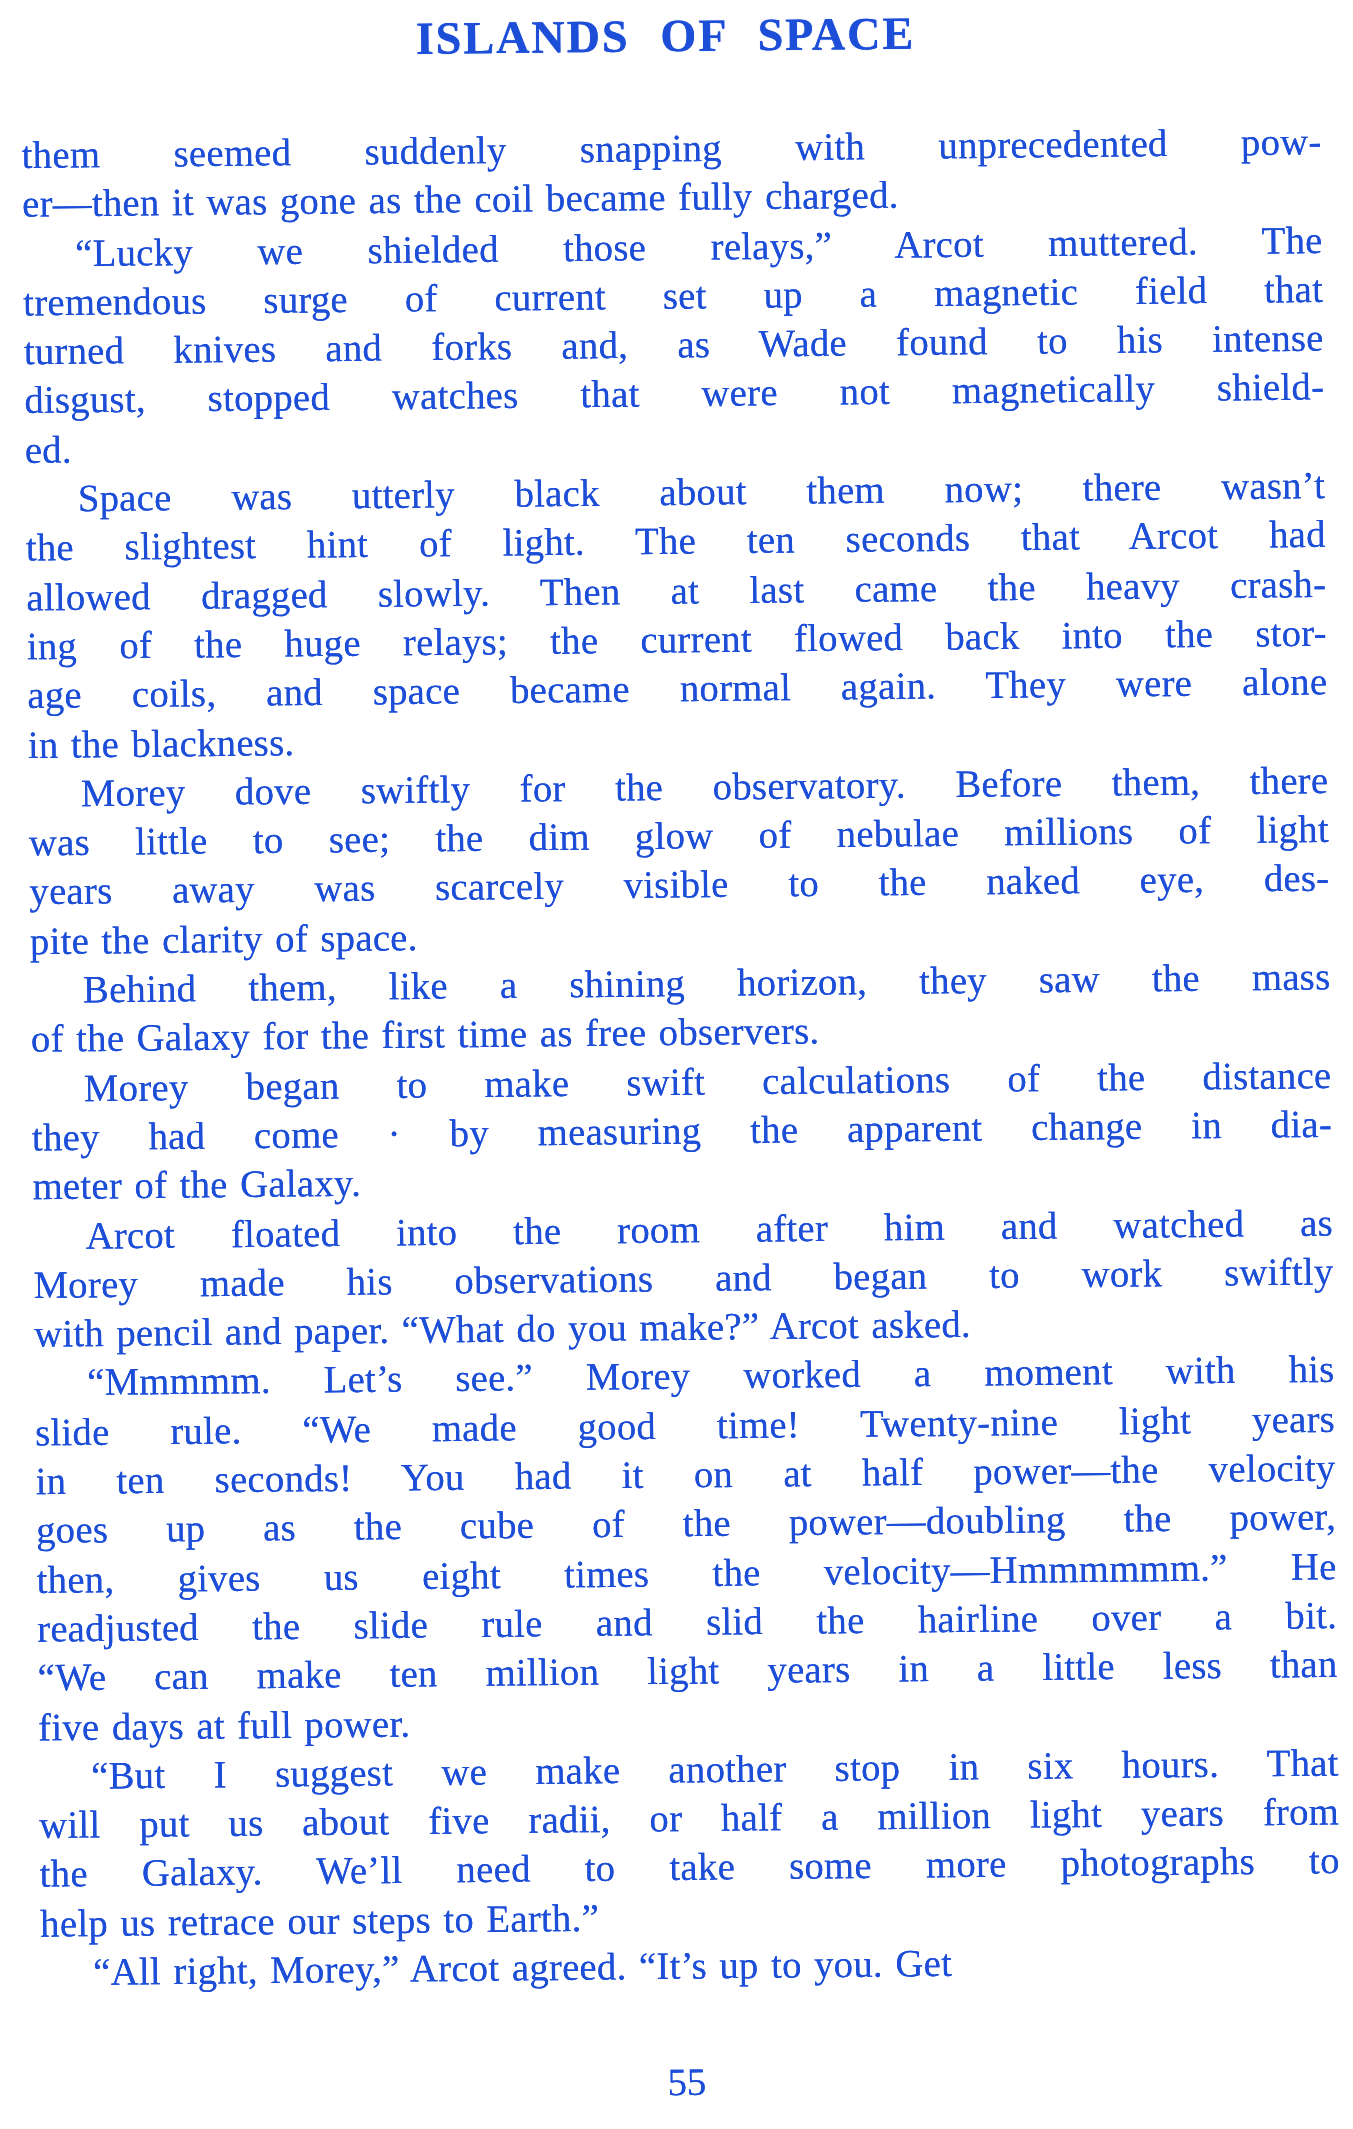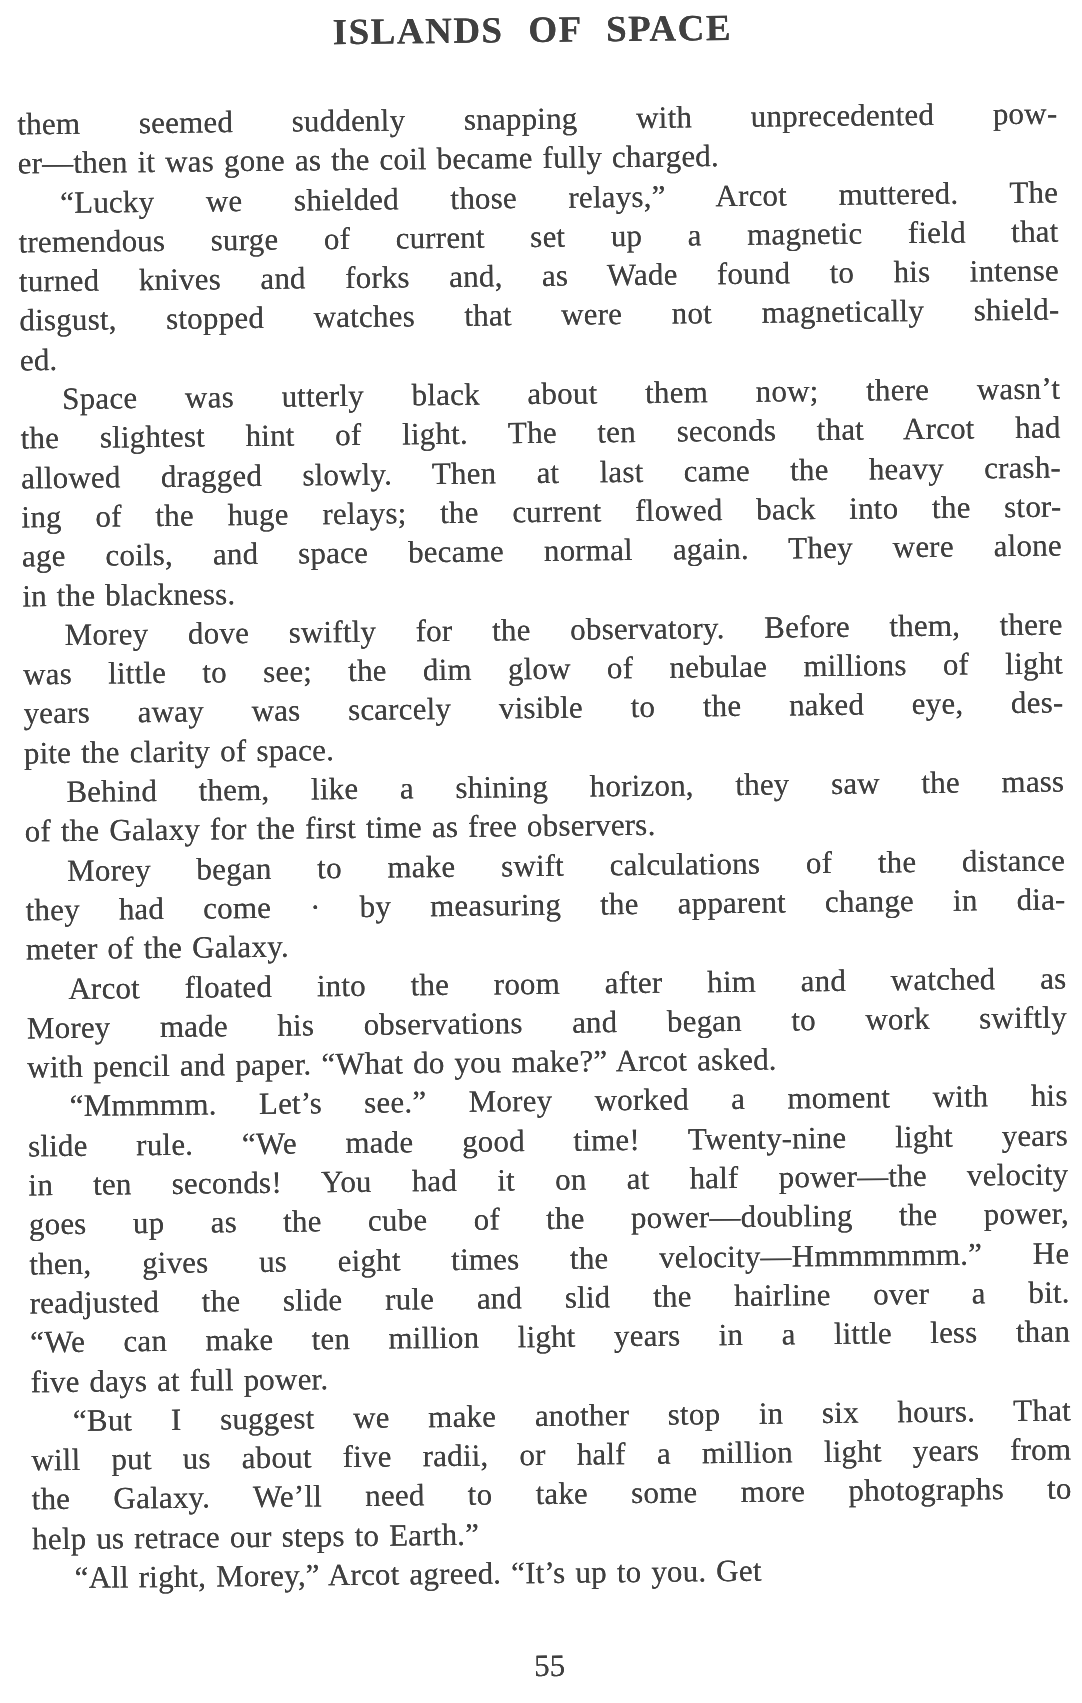"ISLANDS OF SPACE" .page { color: #404040 -> #1d4ed8 }
